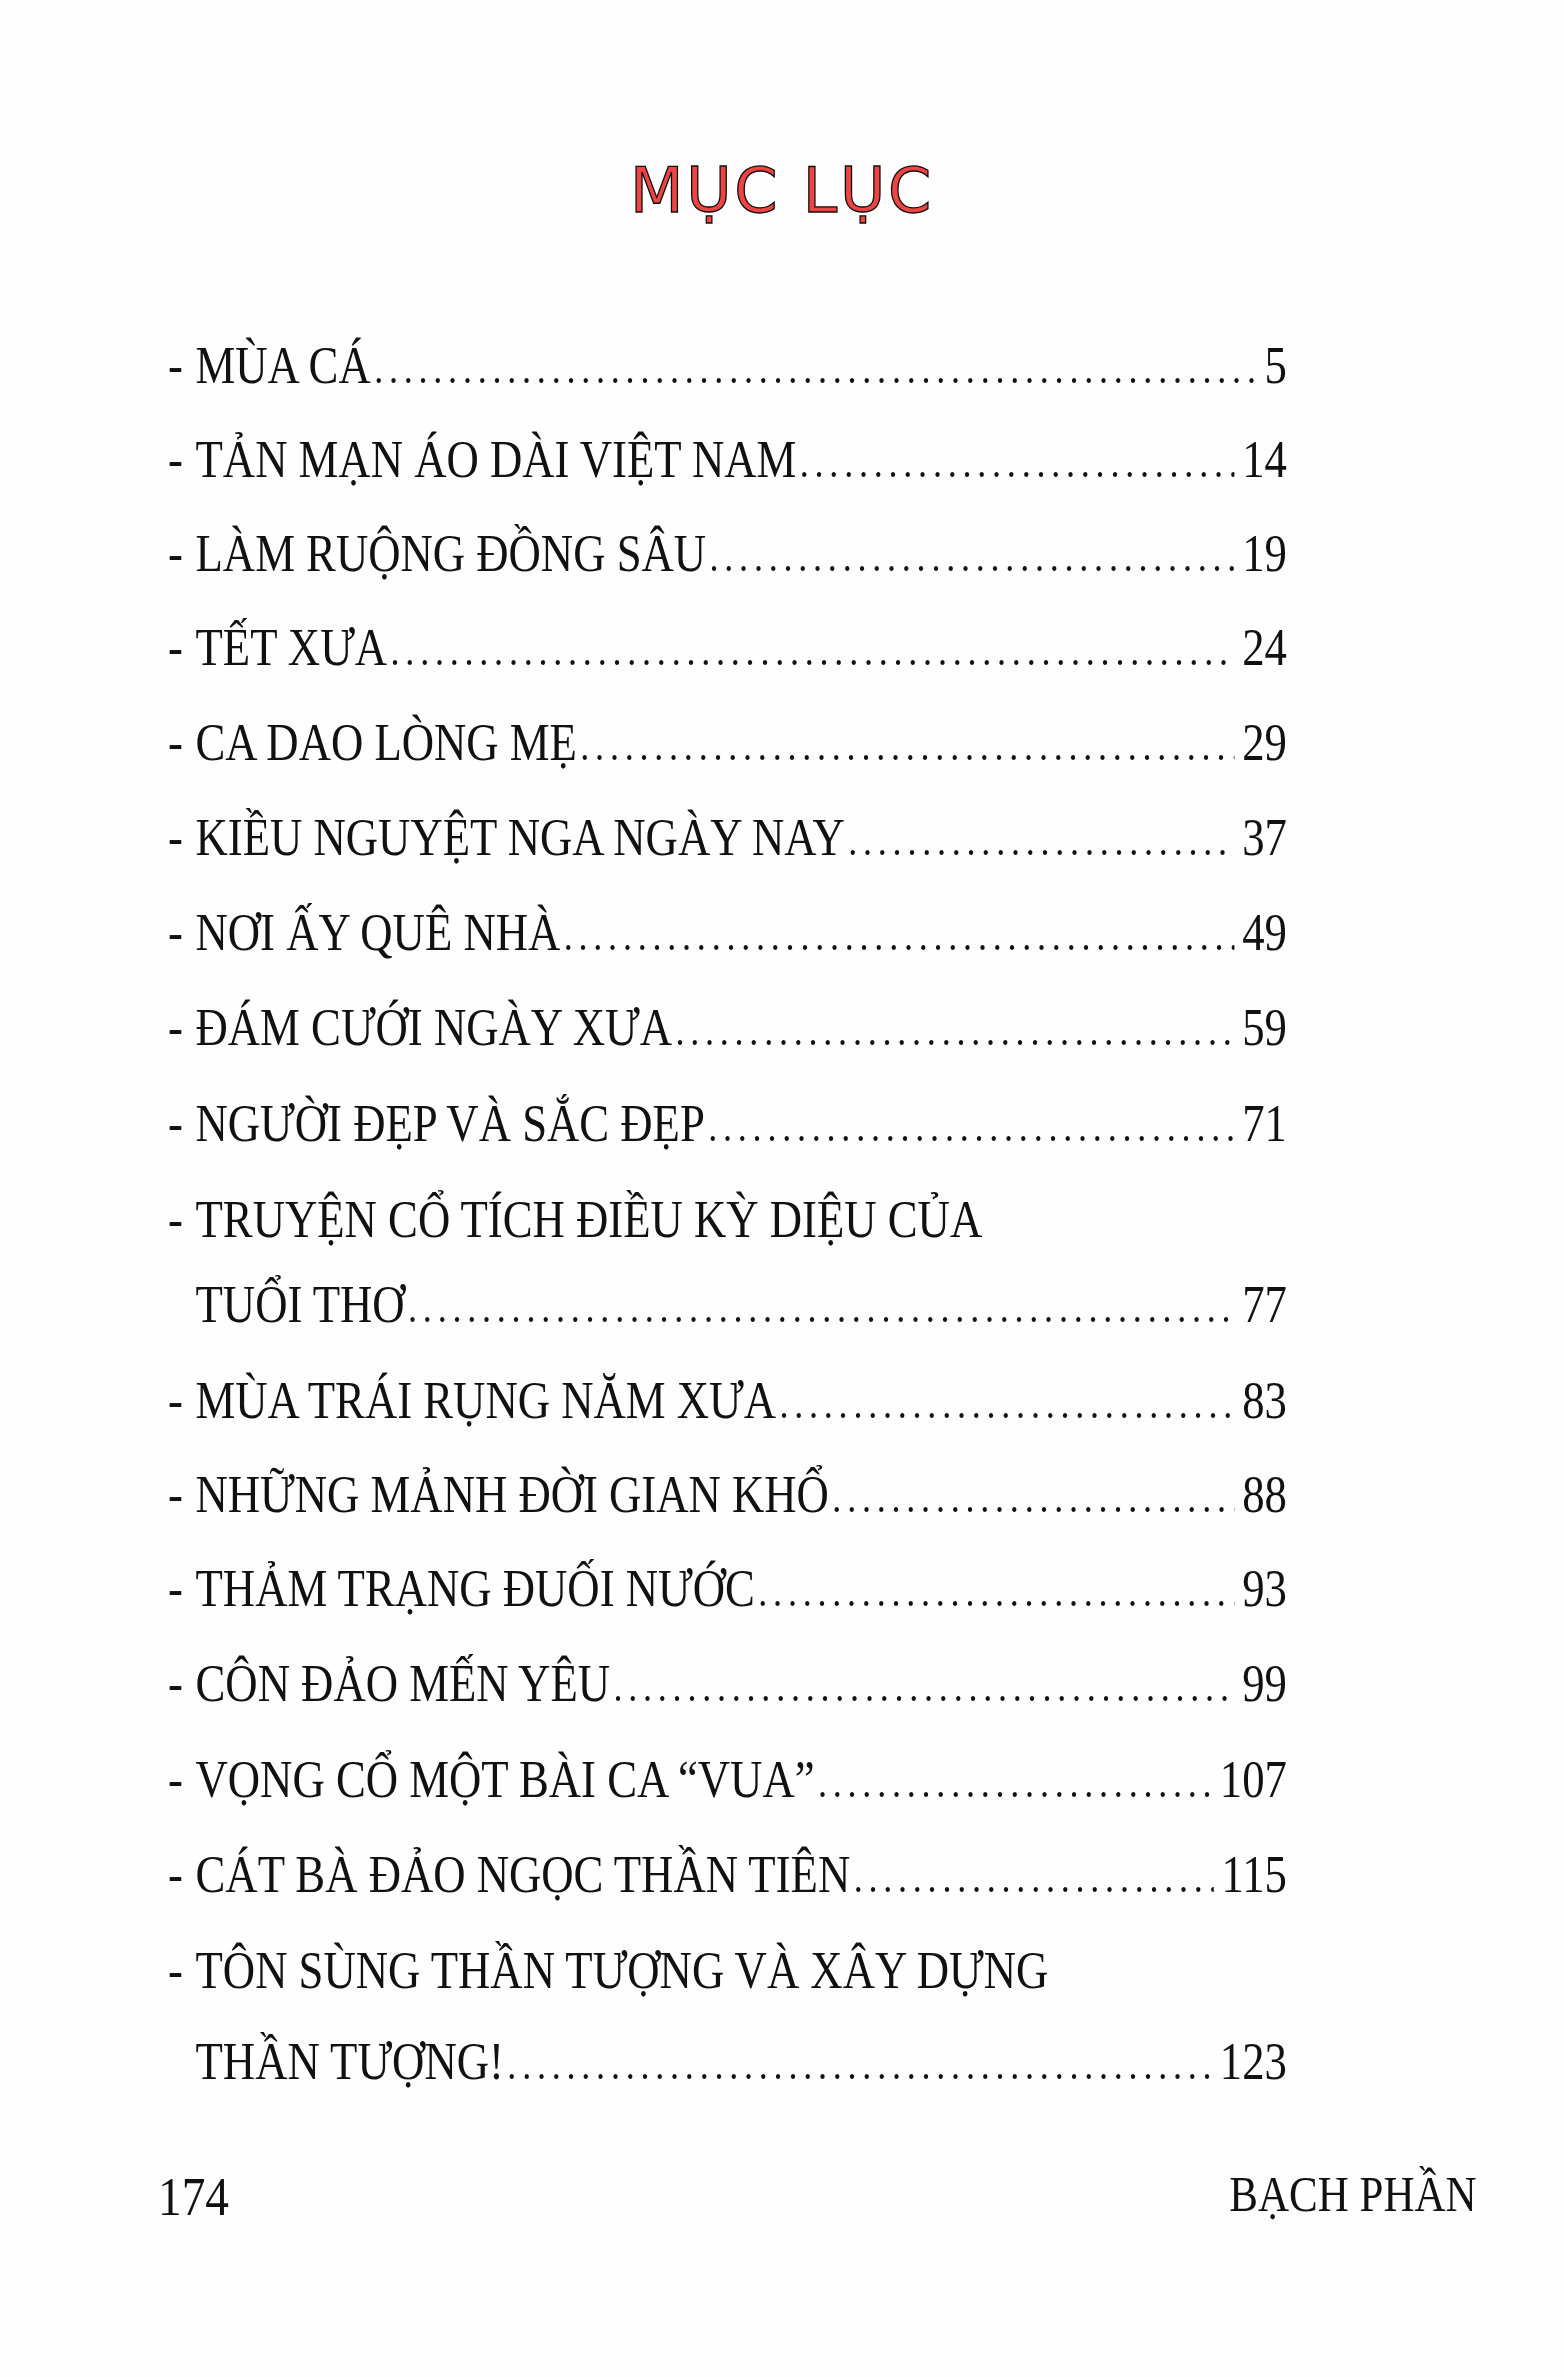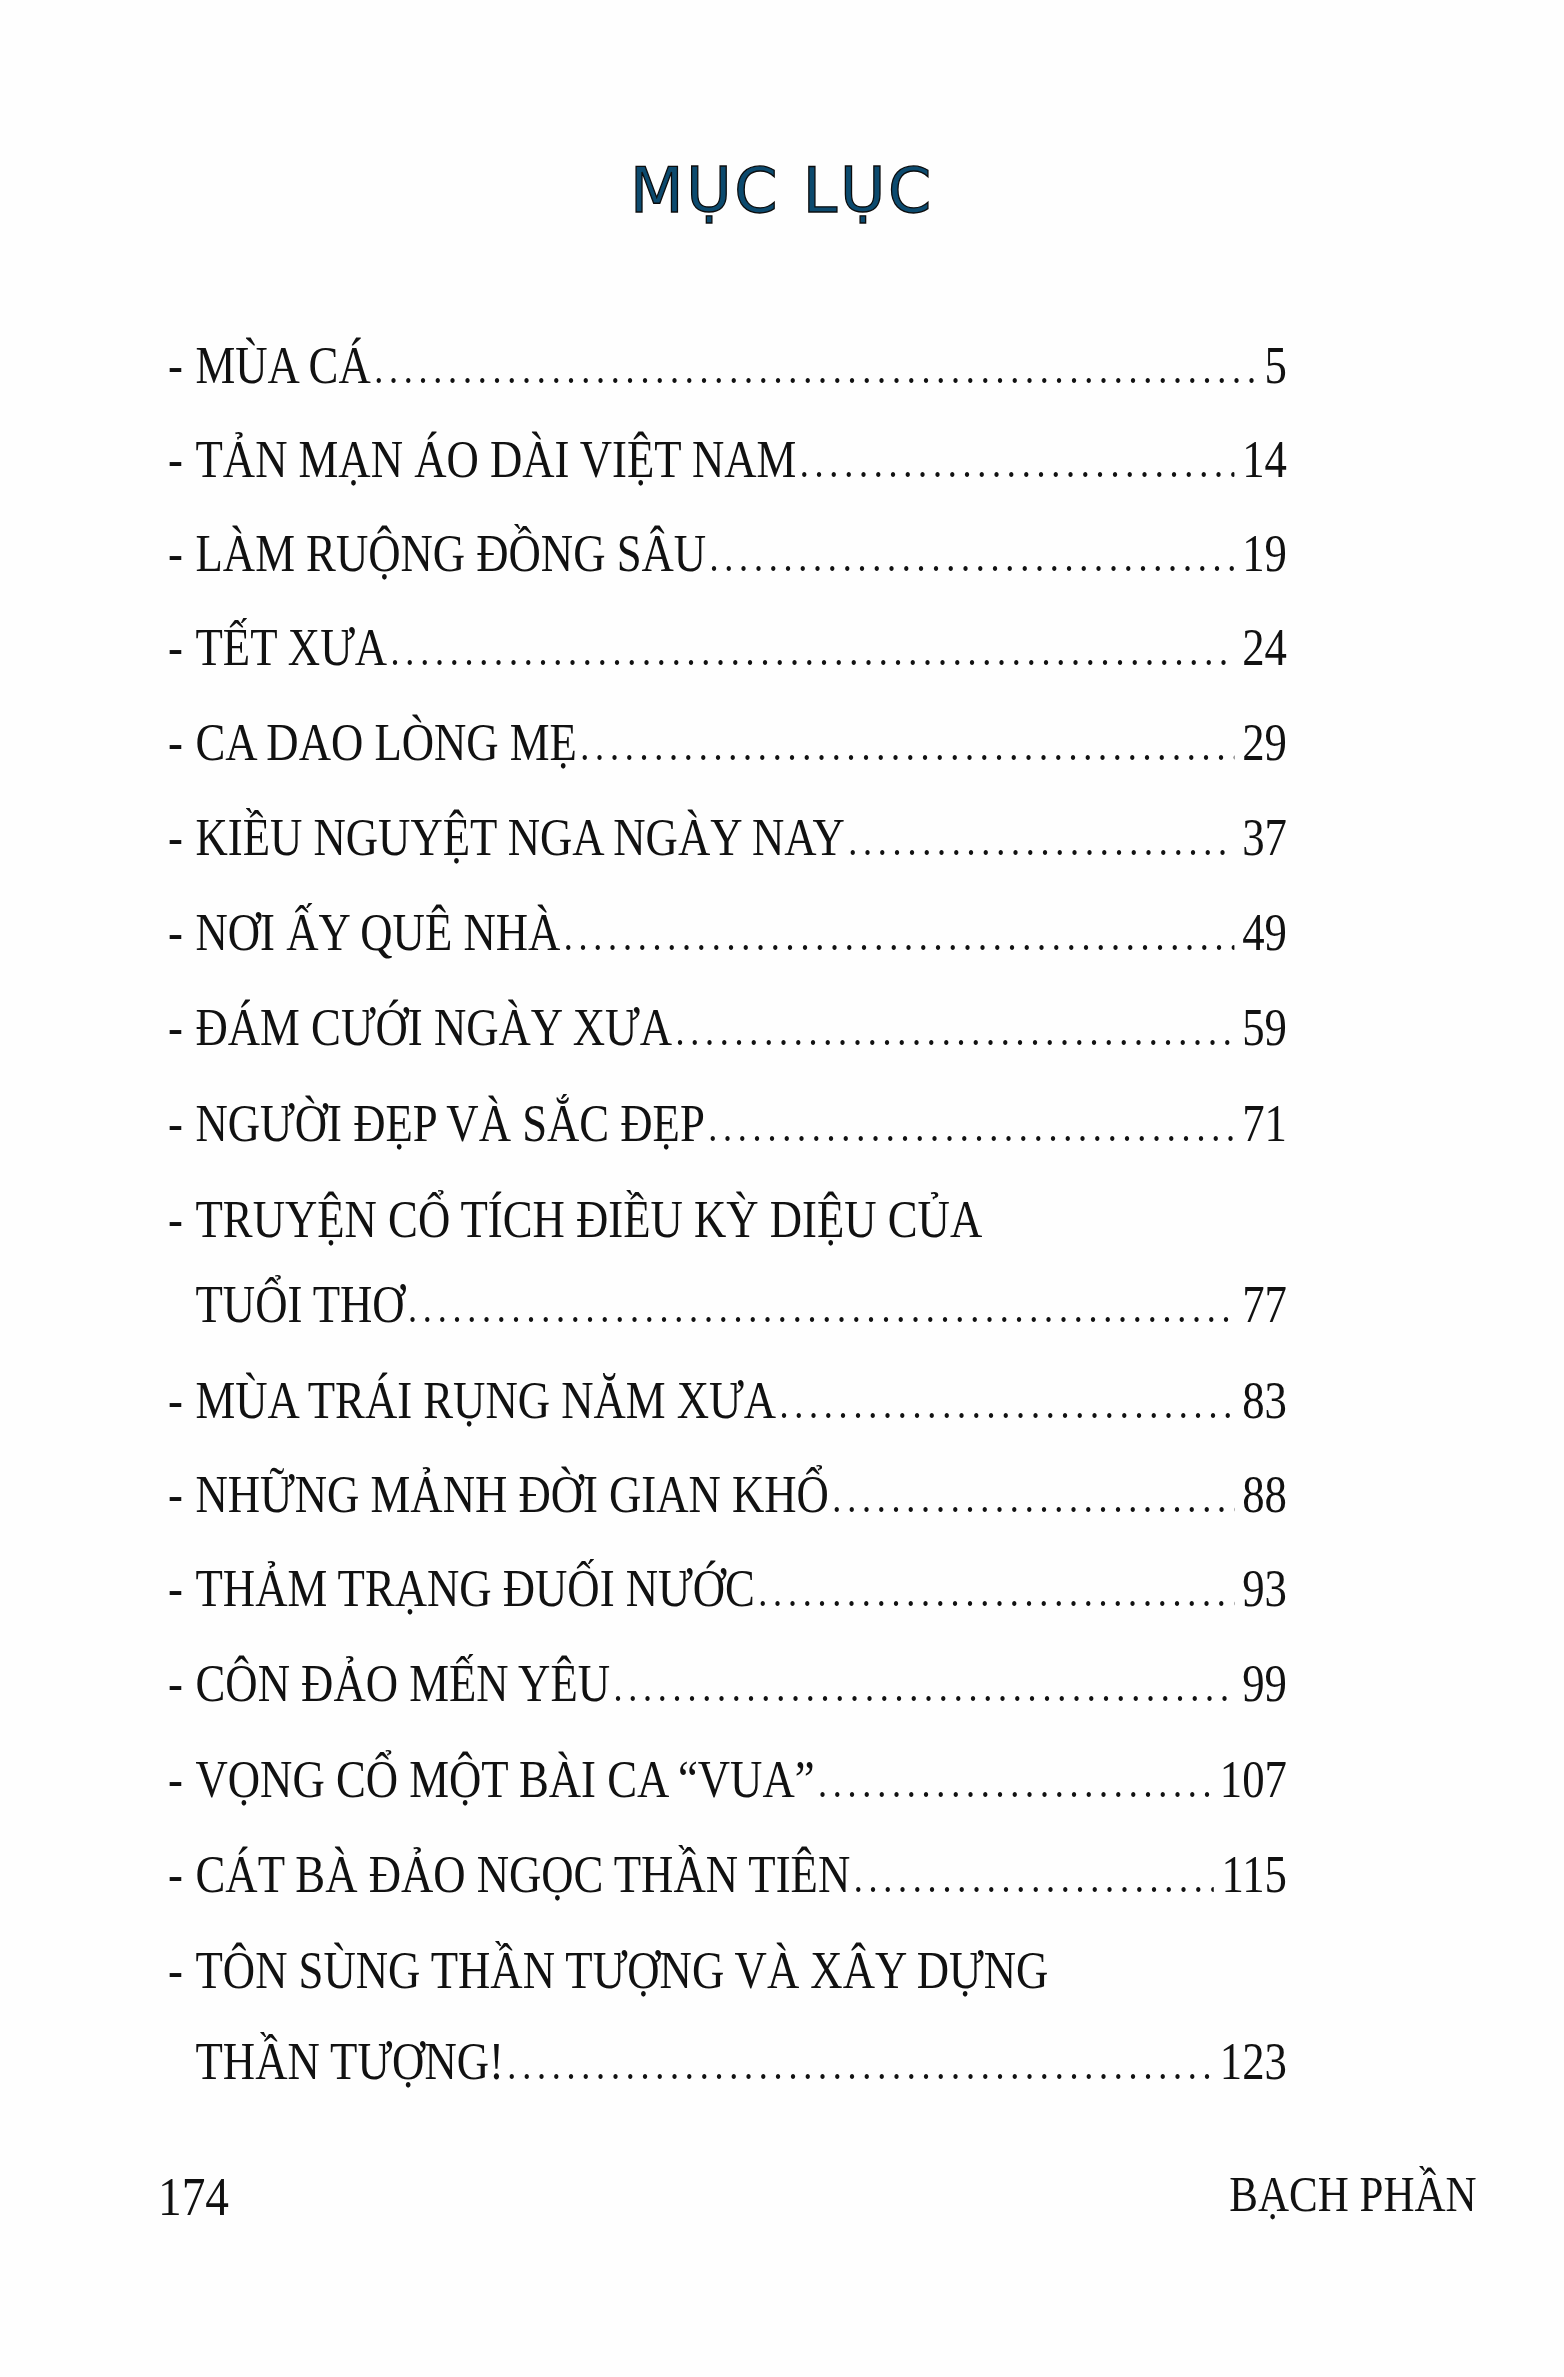"MỤC LỤC" .title { color: #0c4a6e -> #ef4444 }
